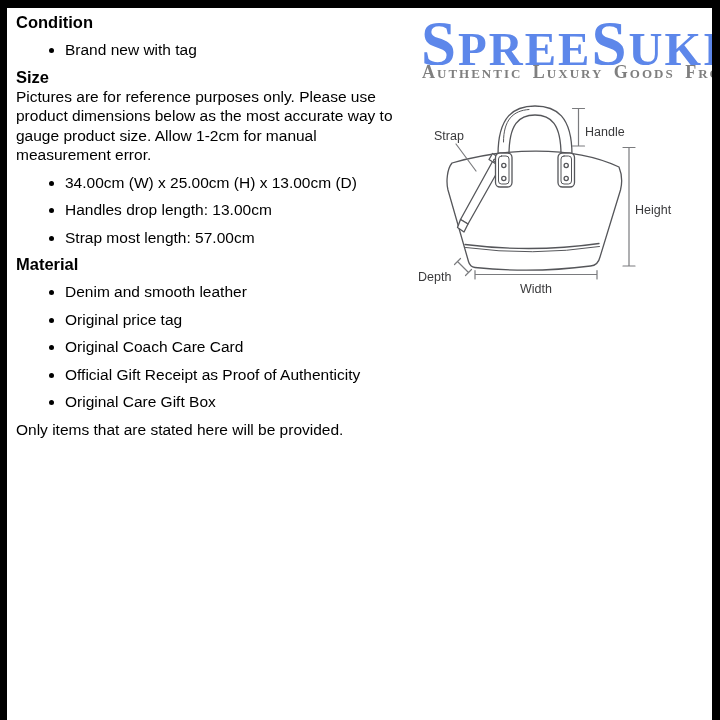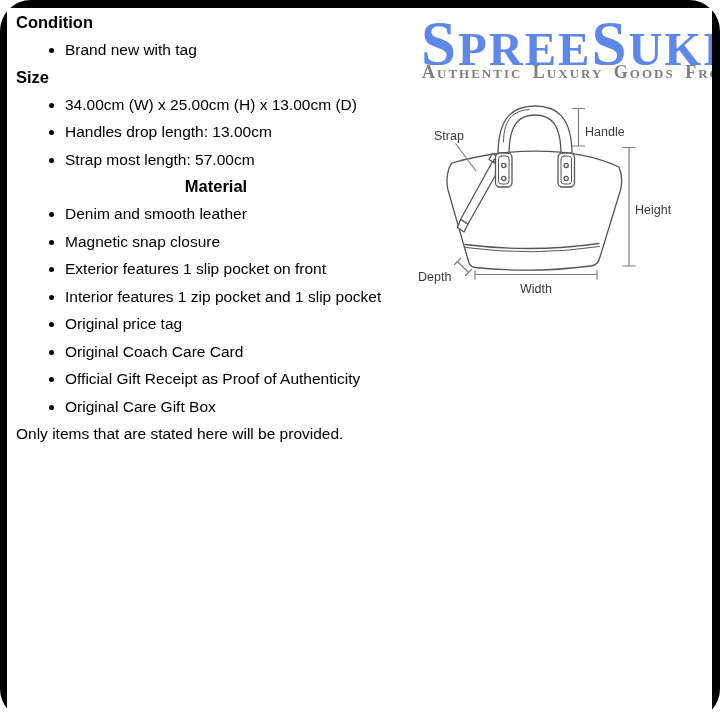"Condition" .stage { border-radius: 31px -> none }
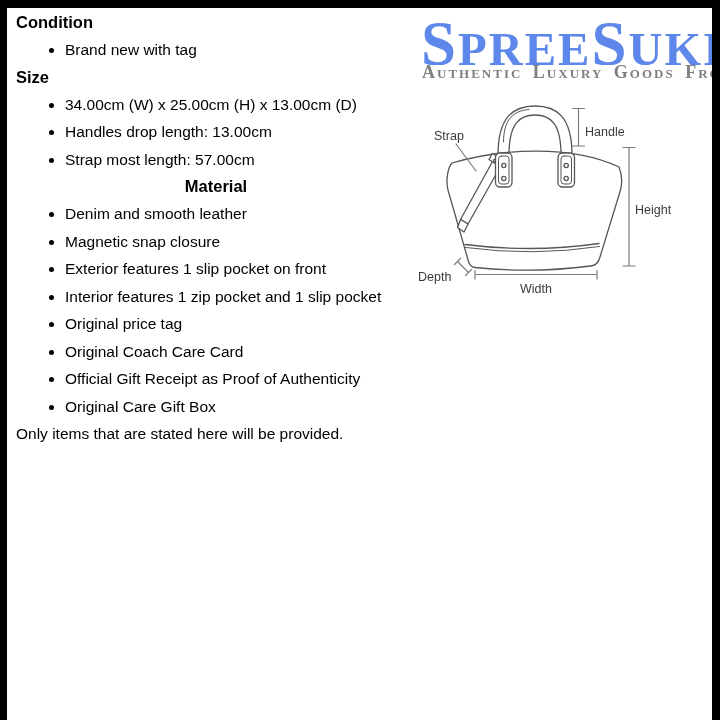"Pictures are for reference purposes" p.mt-p-size { html: none -> <p>Pictures are for reference purposes only. Please use product dimensions below as the most accurate way to gauge product size. Allow 1-2cm for manual measurement error.</p> }
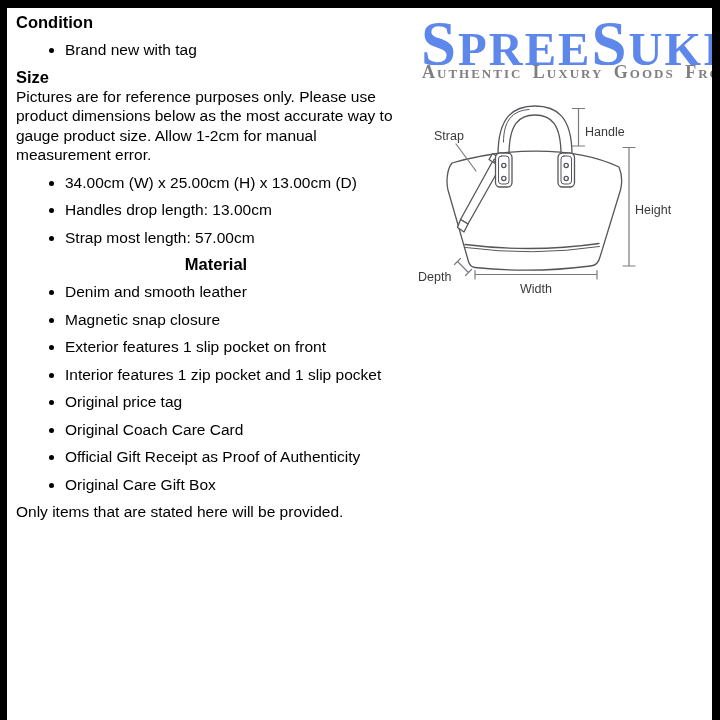"Material" .mt-h-material { text-align: center -> none }
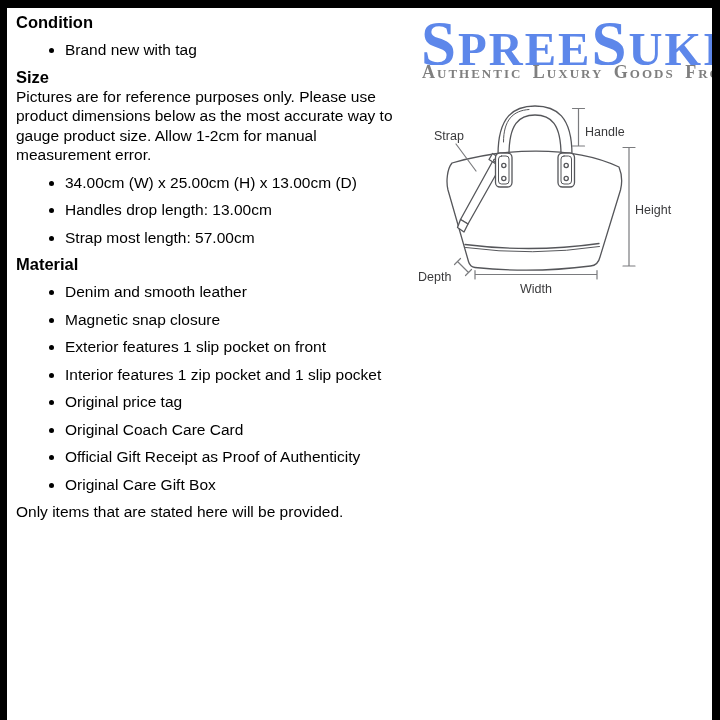"Magnetic snap closure" ul.mt-ul-details { html: <ul> <li>Magnetic snap closure</li> <li>Exterior features 1 slip pocket on front</li> <li>Interior features 1 zip pocket and 1 slip pocket</li> </ul> -> none }
